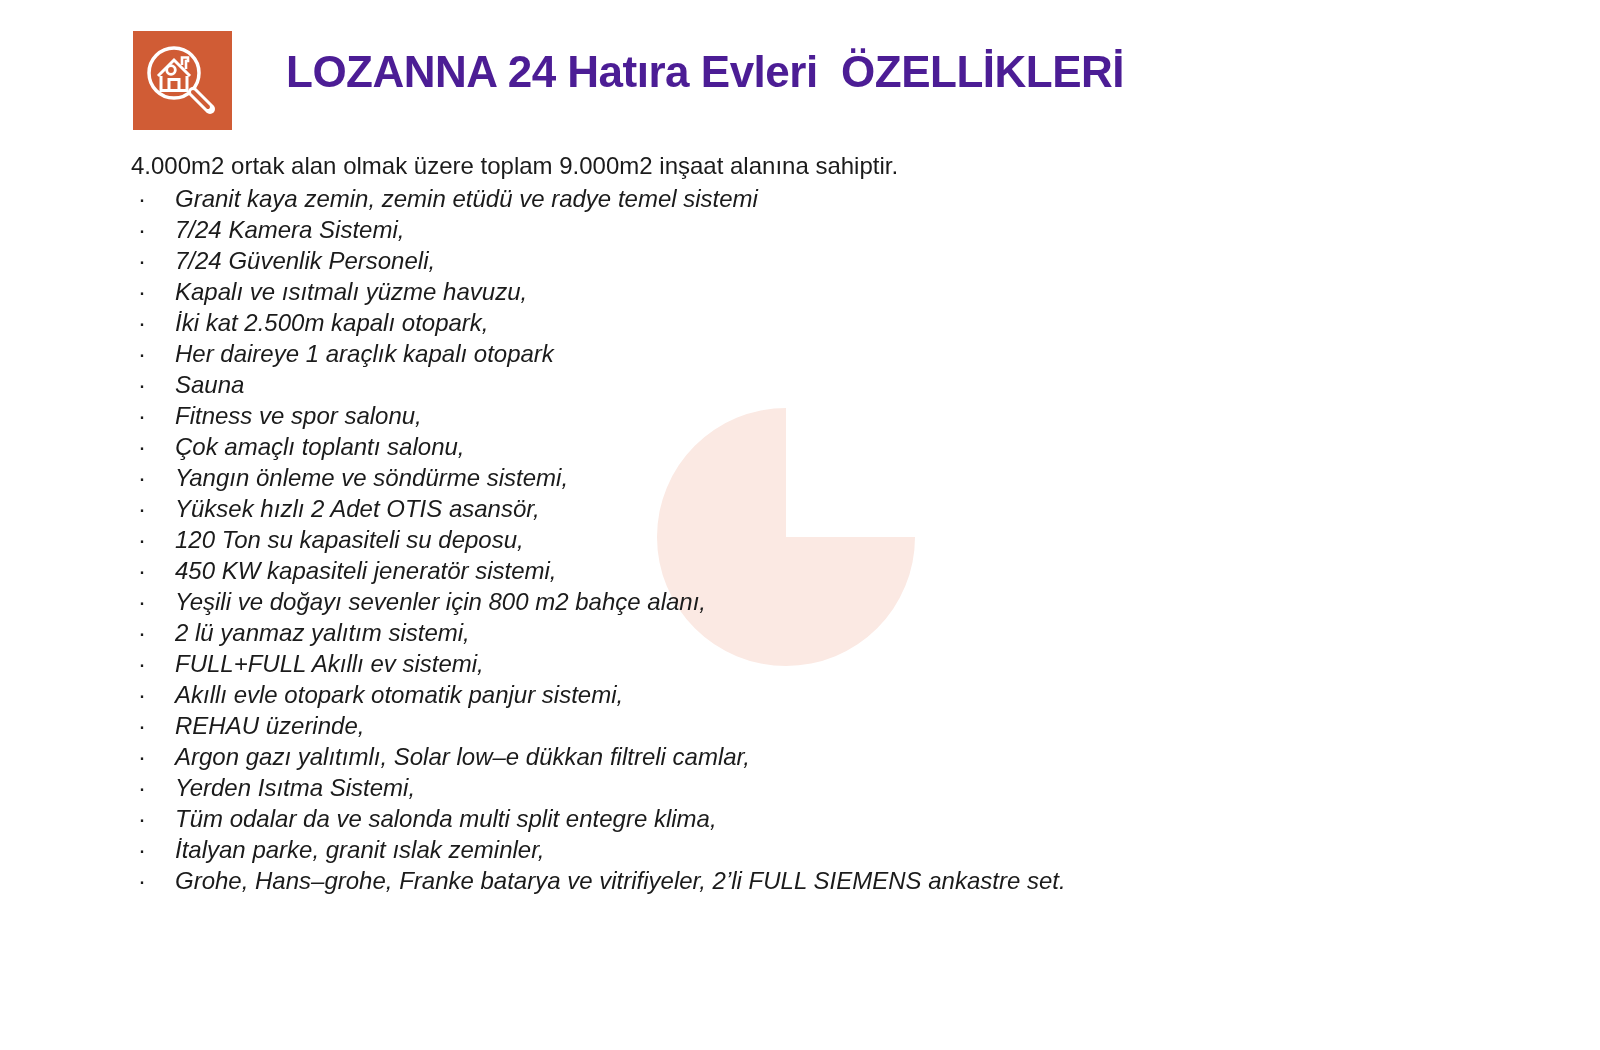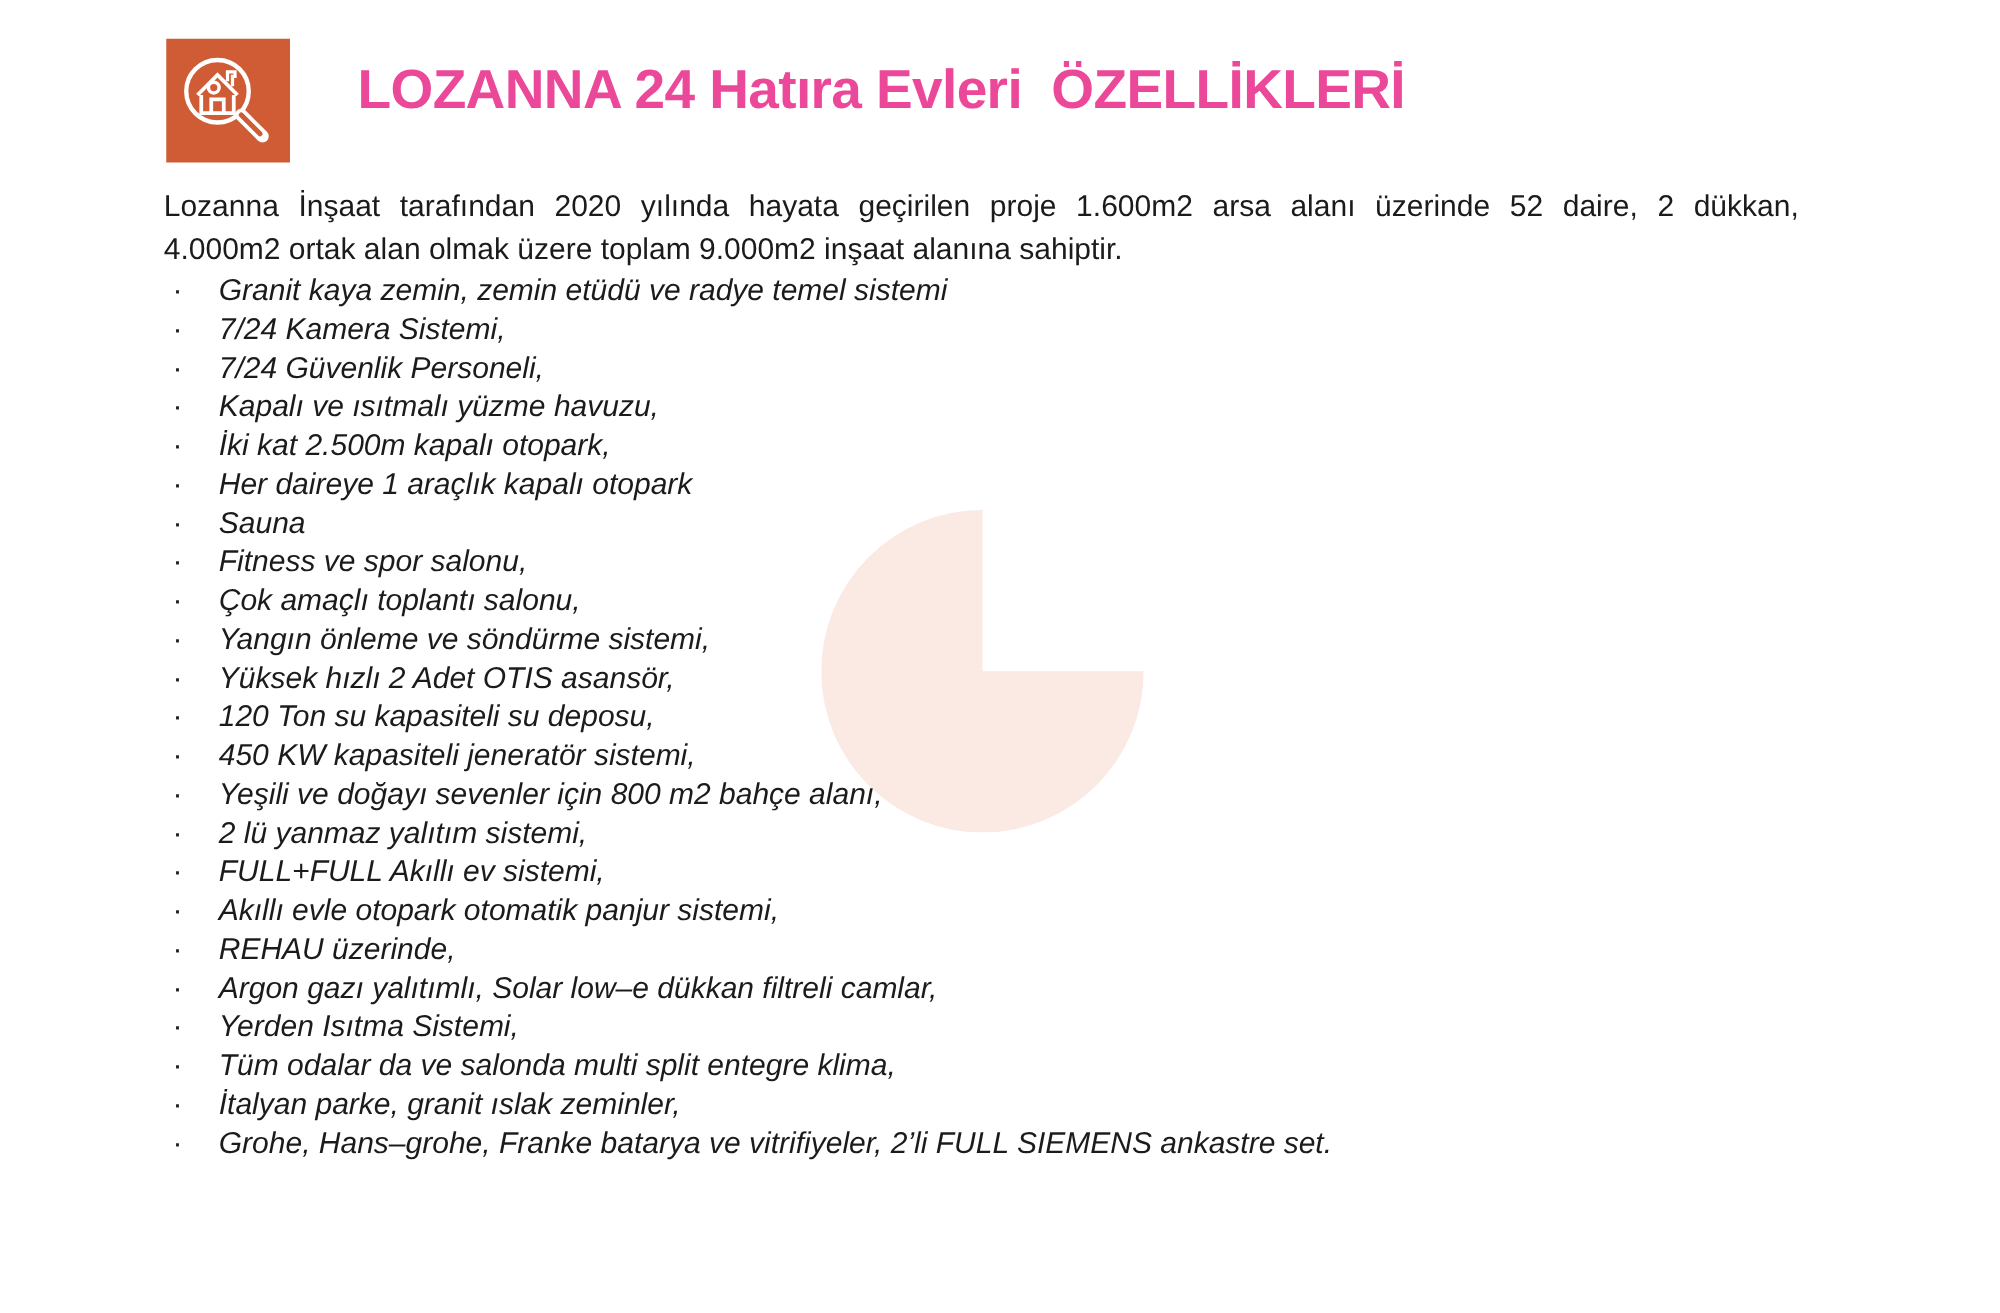"LOZANNA 24 Hatıra Evleri ÖZELLİKLERİ" .page-title { color: #ec4899 -> #4c1d95 }
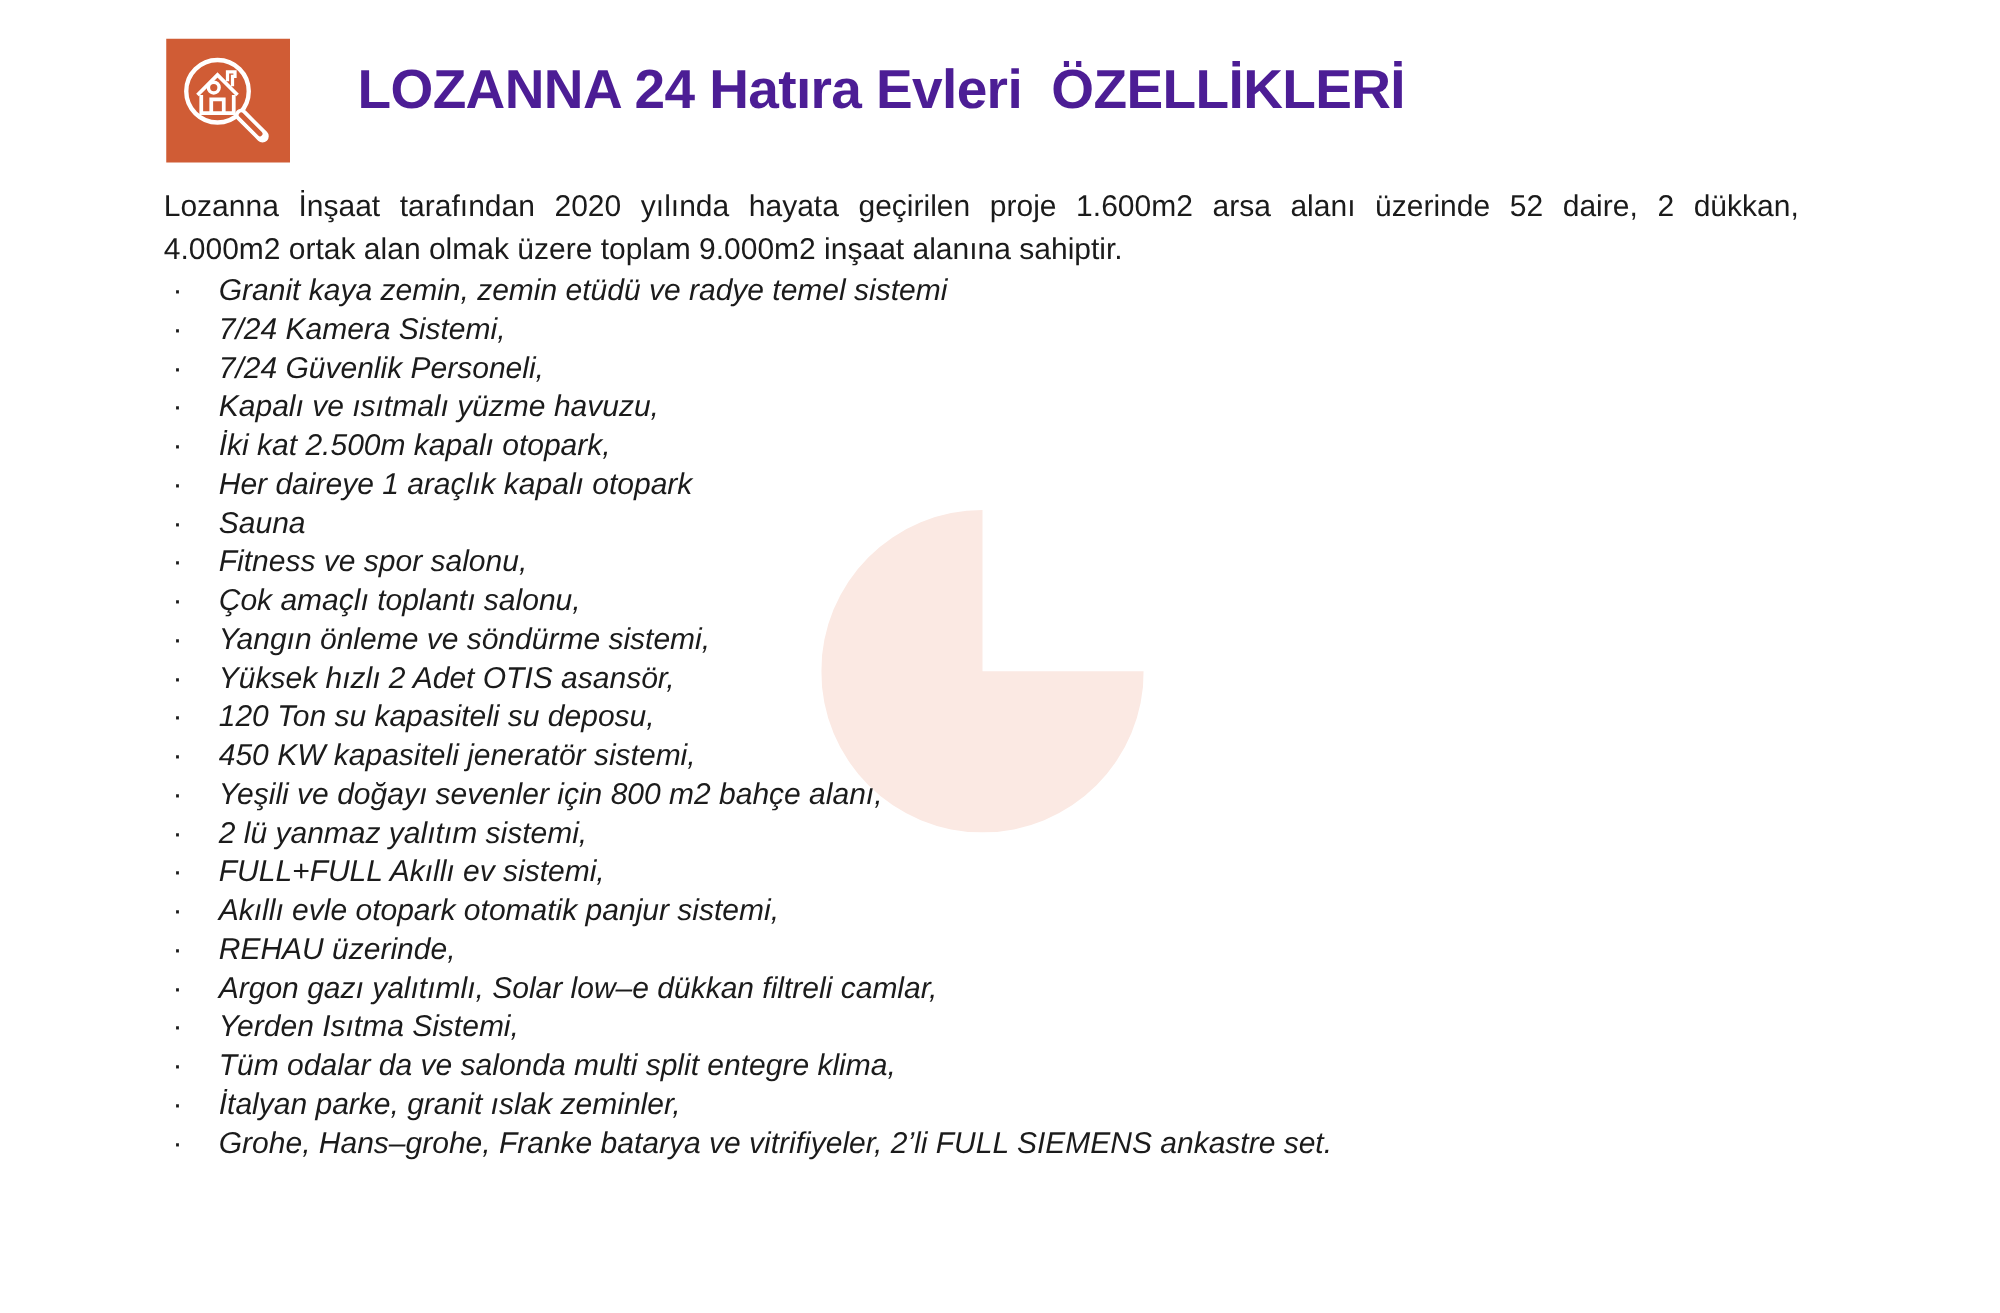"Lozanna İnşaat tarafından 2020 yılında" div.intro-line { html: <div>Lozanna İnşaat tarafından 2020 yılında hayata geçirilen proje 1.600m2 arsa alanı üzerinde 52 daire, 2 dükkan,</div> -> none }
